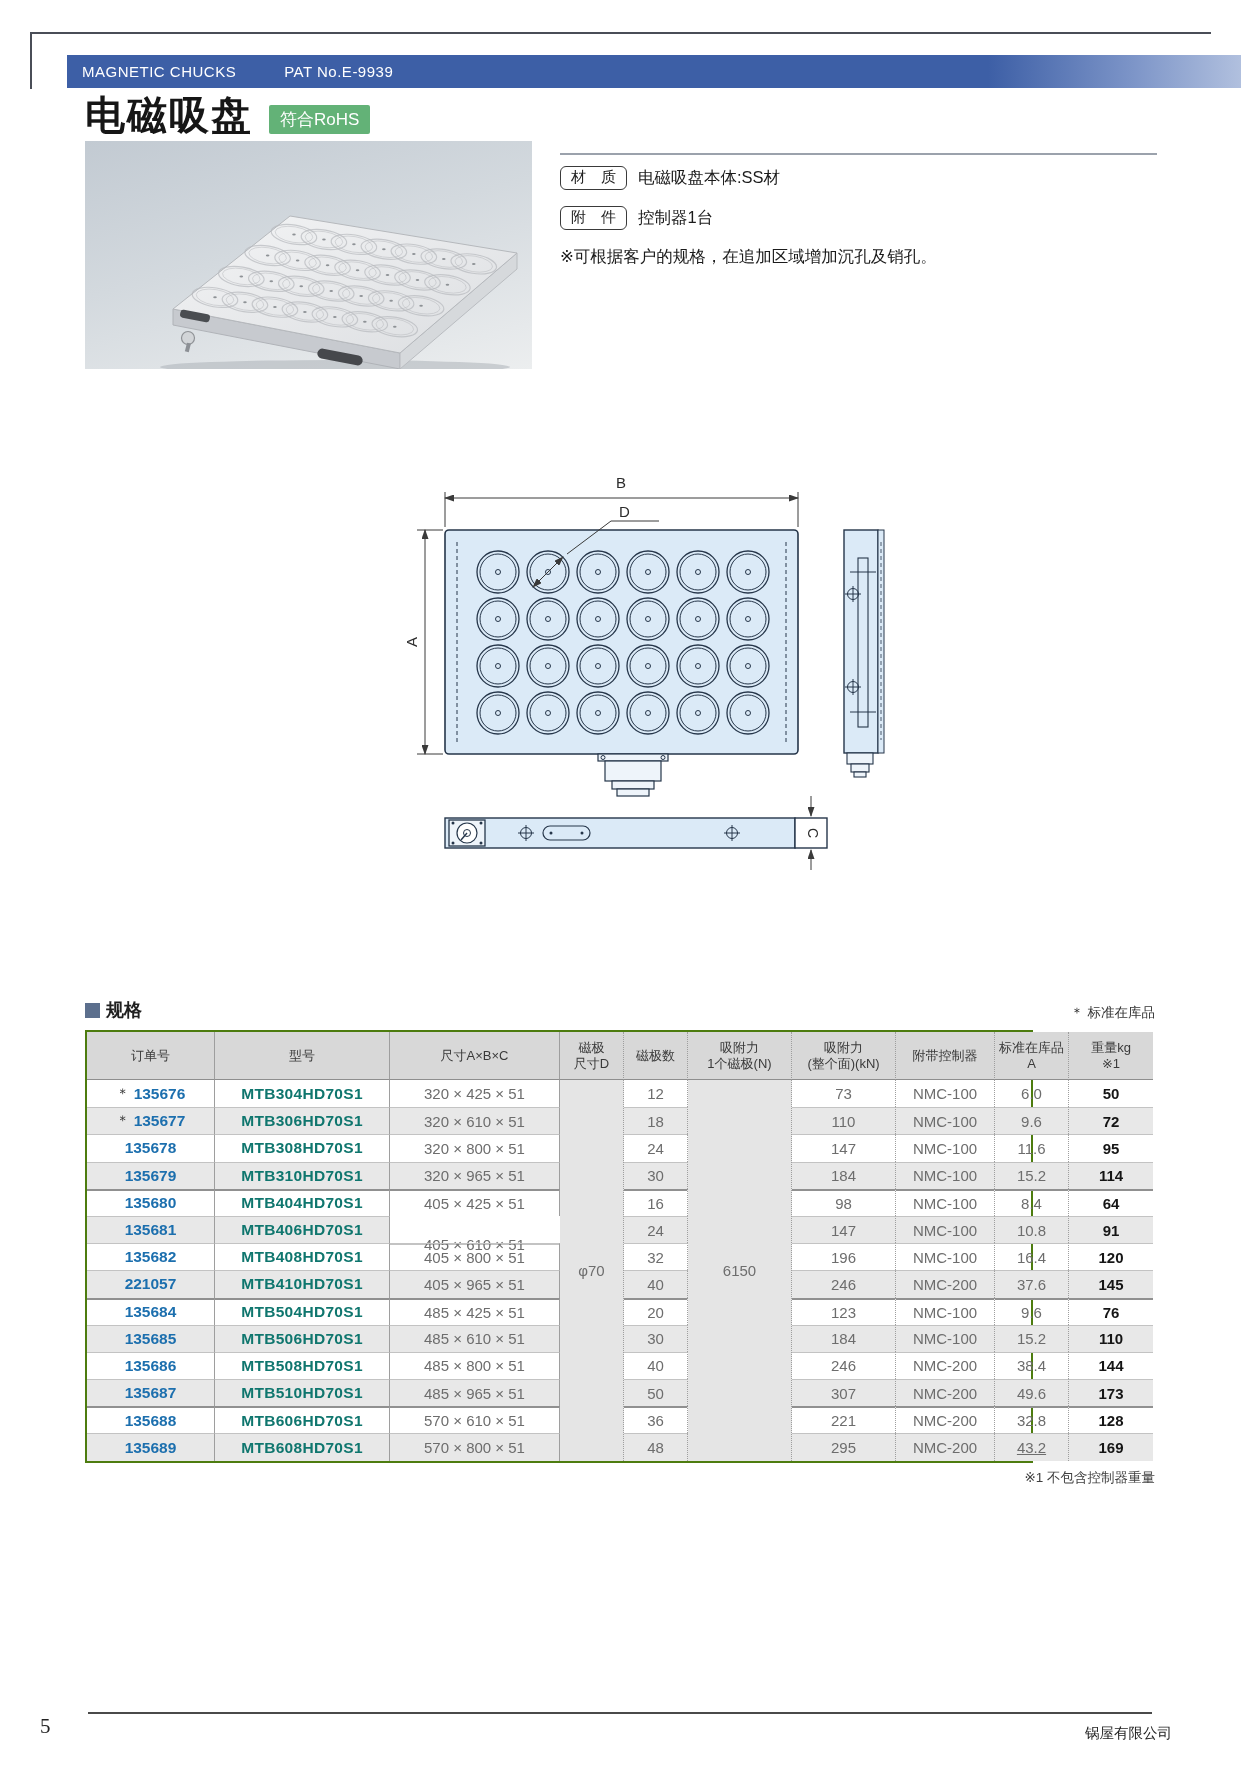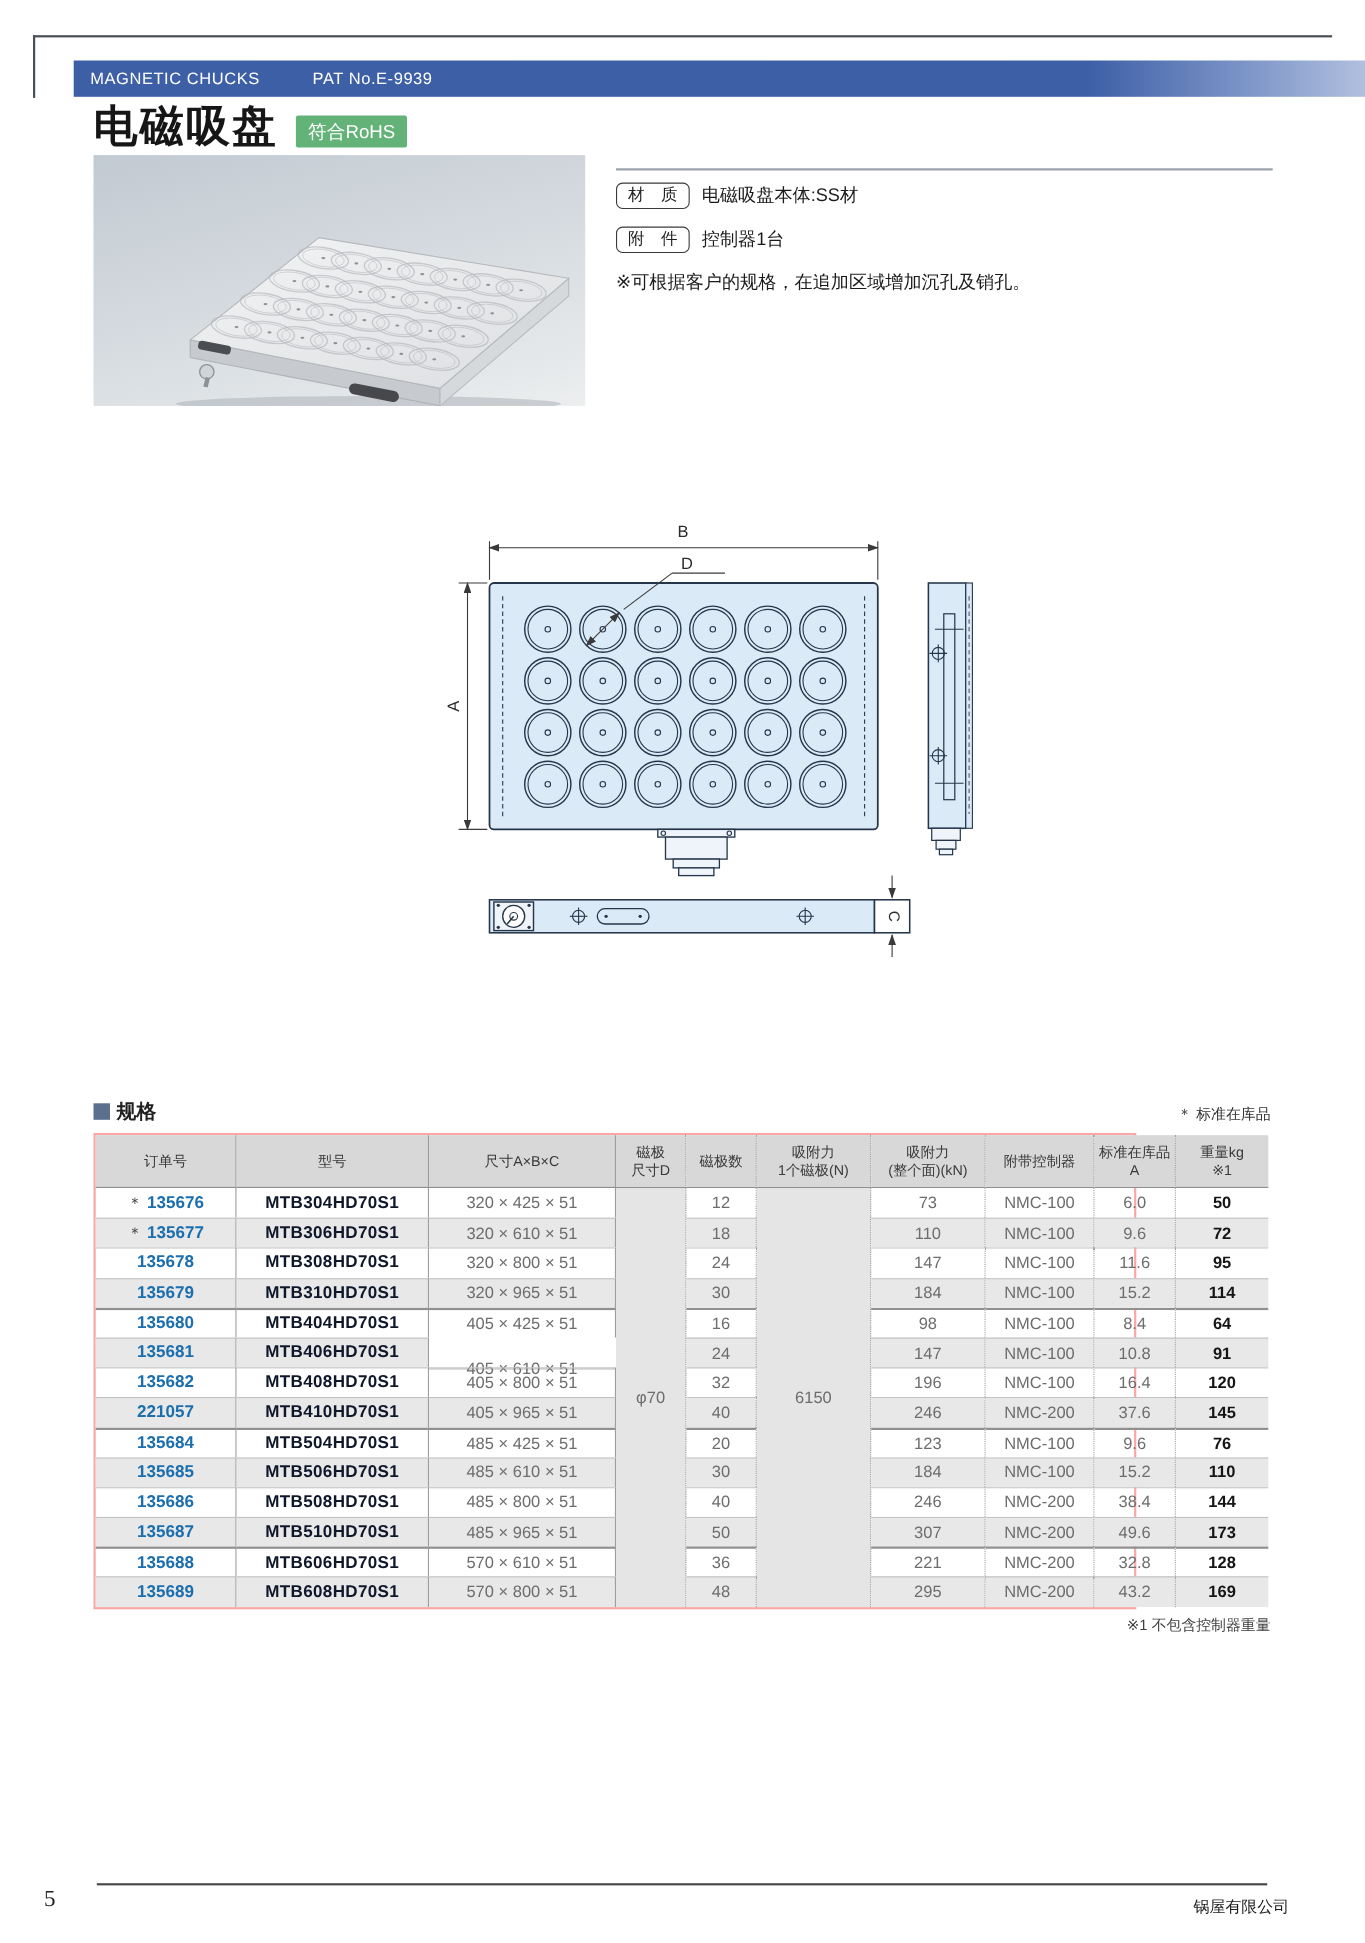"订单号" .spec-table { border: 2px solid #fca5a5 -> 2px solid #4d7c0f }
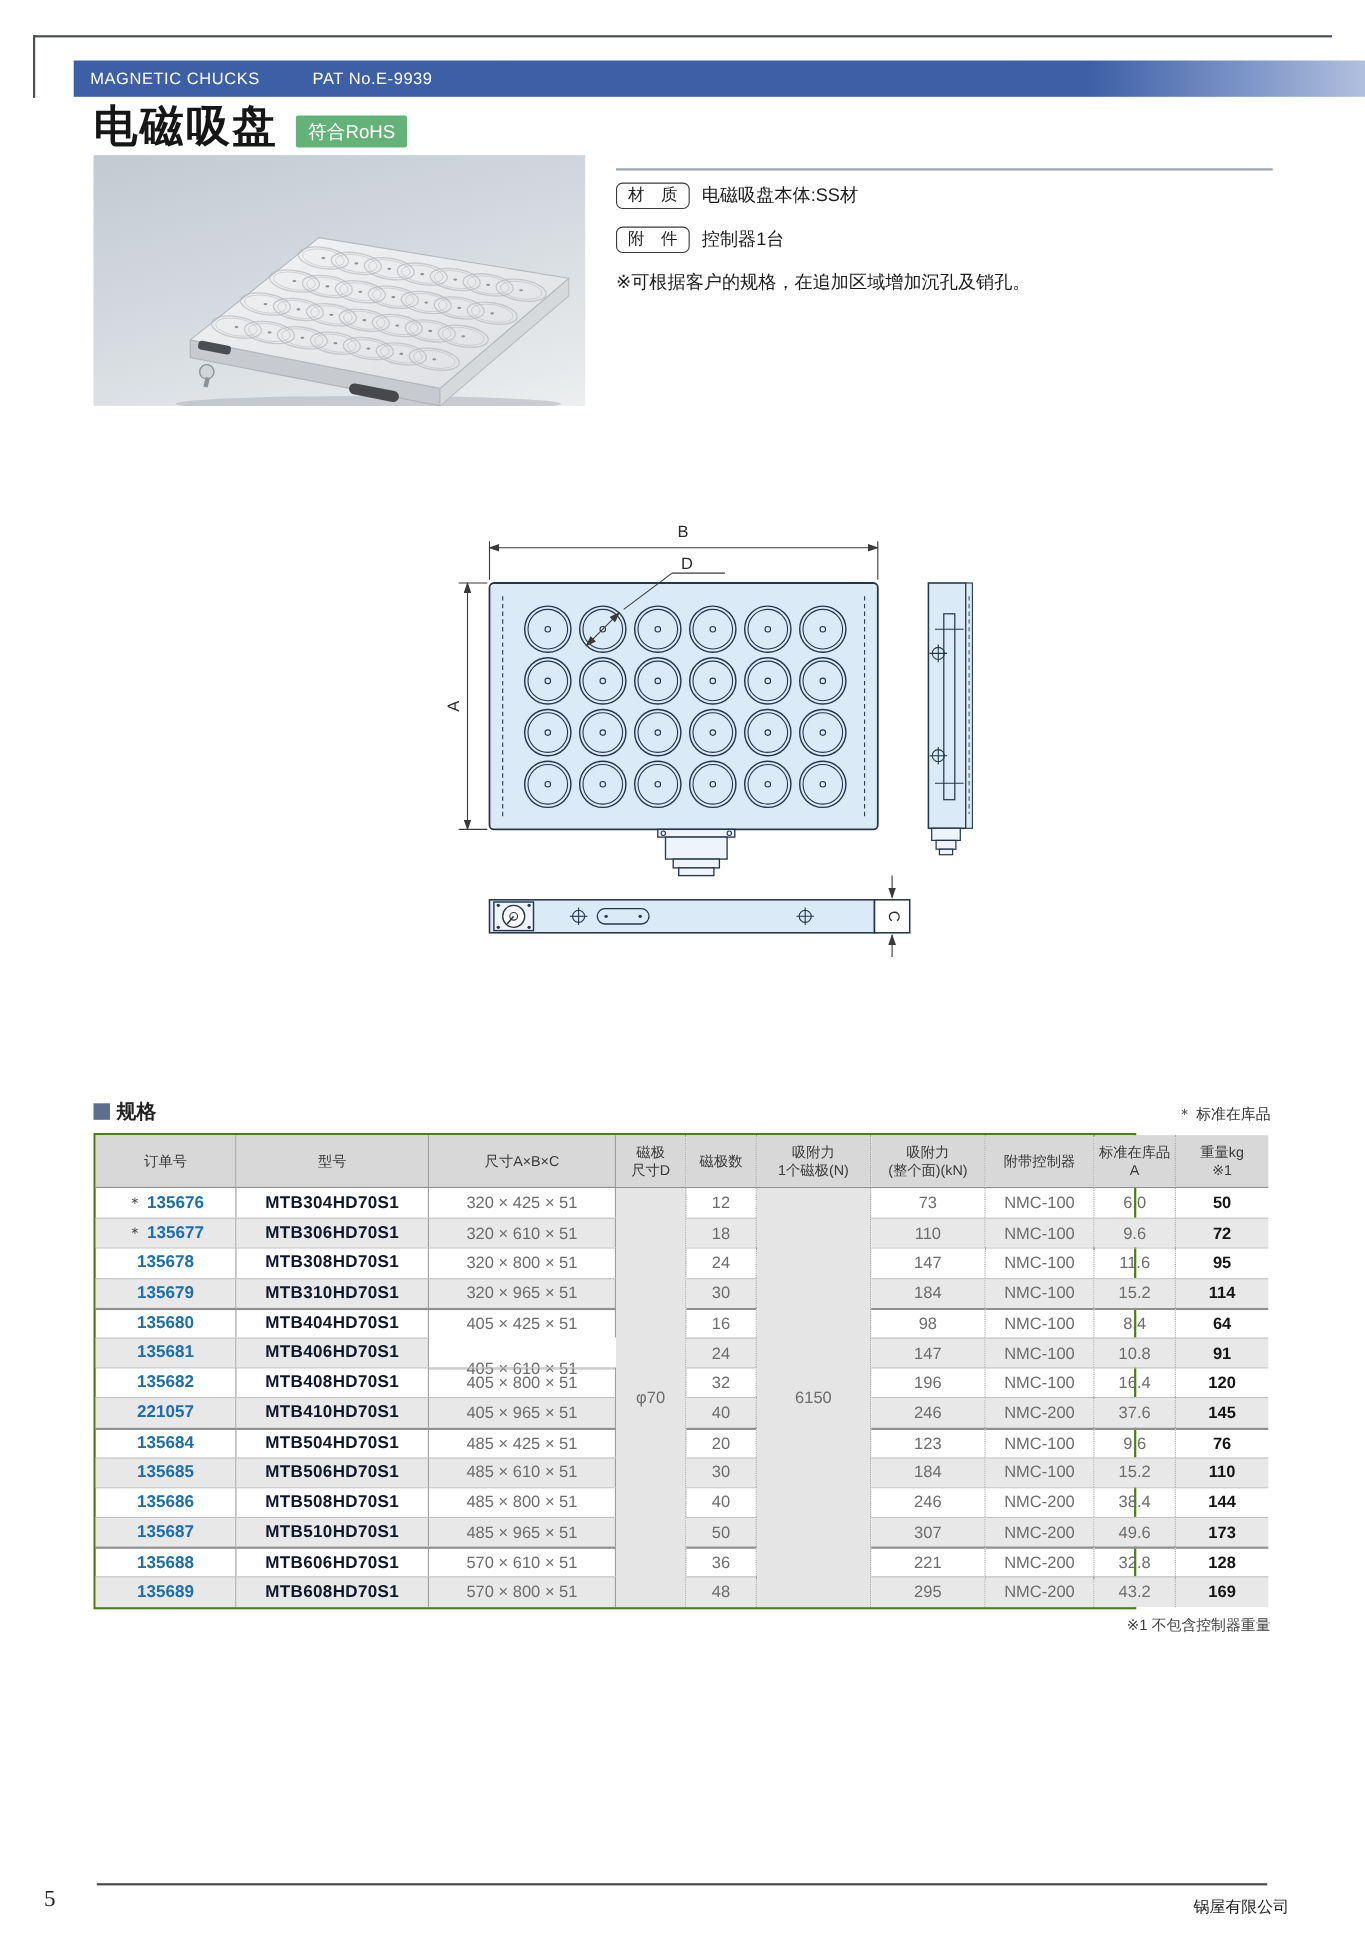"MTB304HD70S1" .td.model { color: #0f172a -> #0f766e }
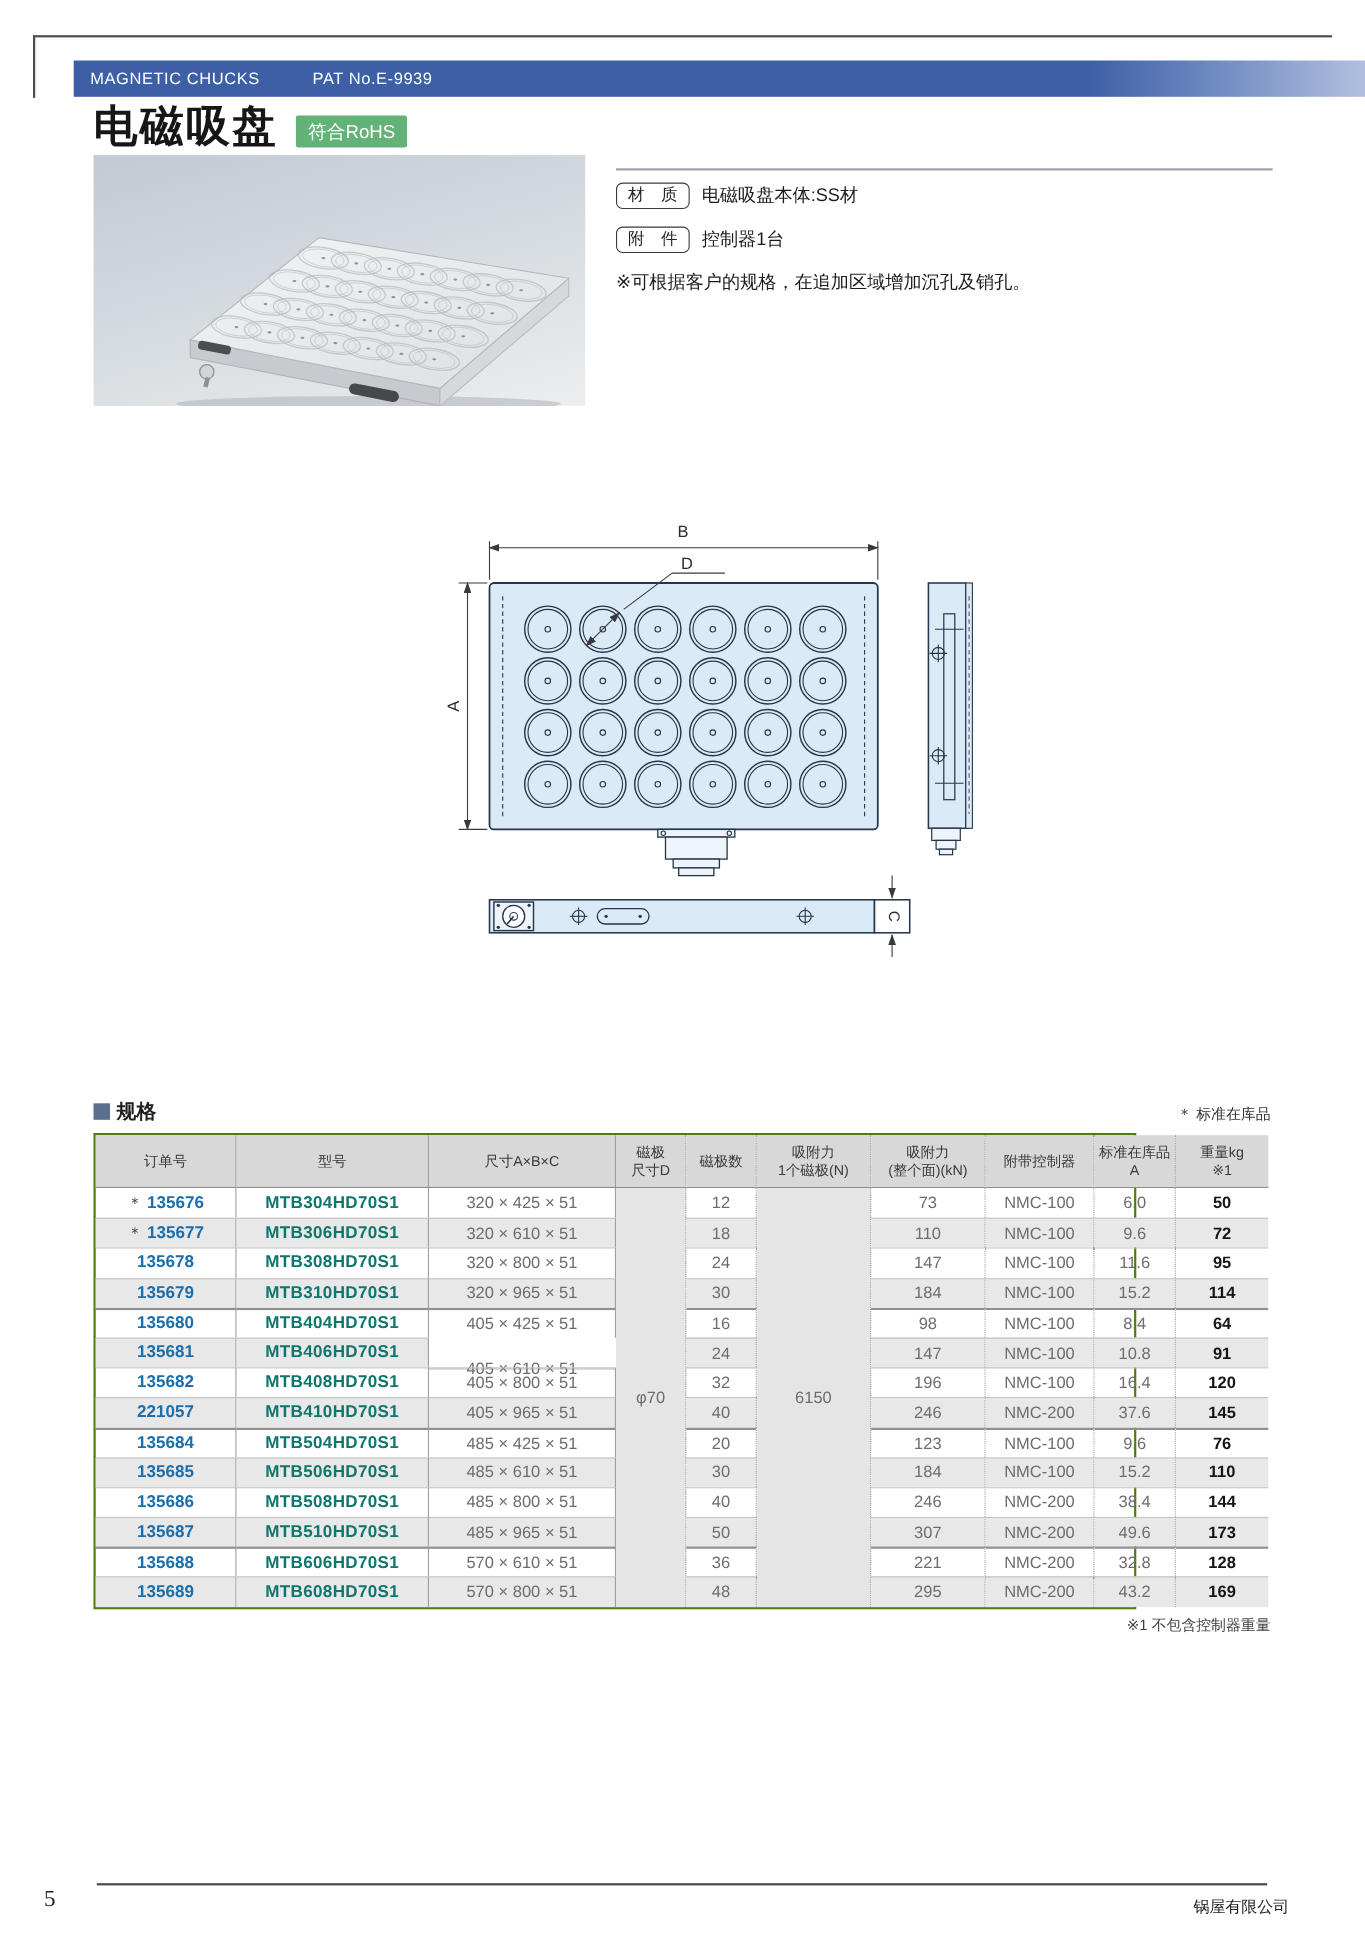"43.2" div.td { text-decoration: none -> underline }
